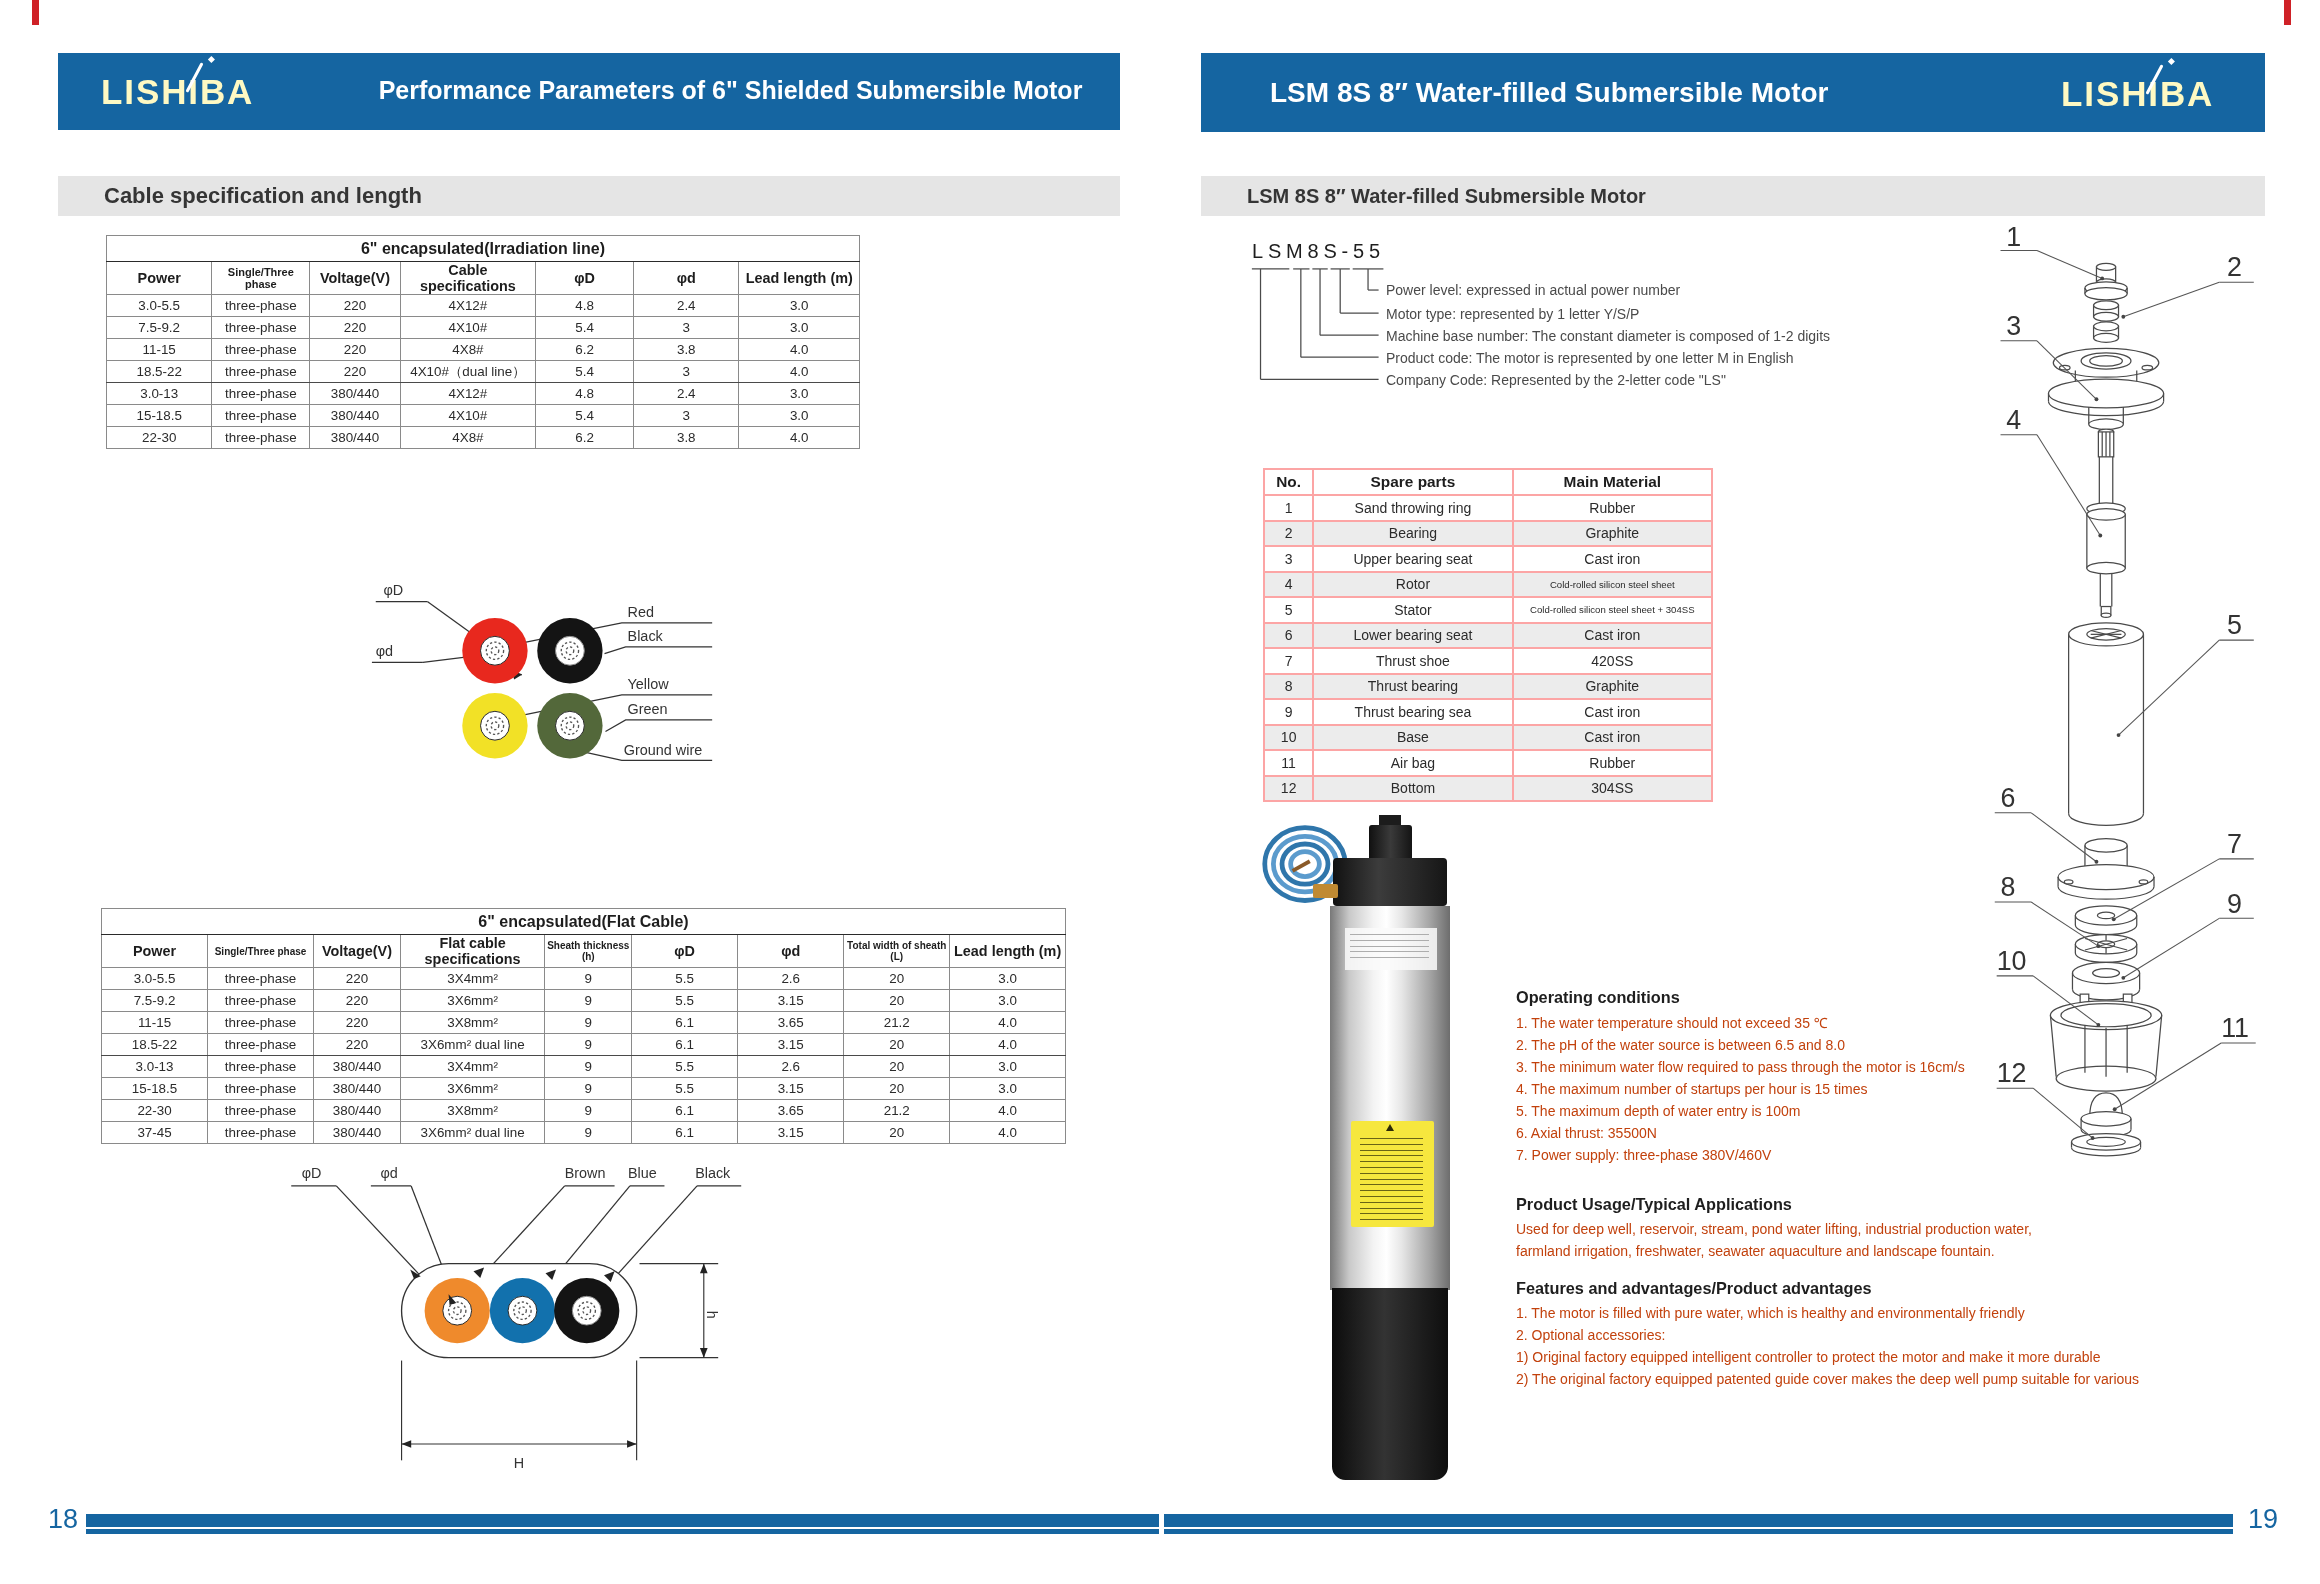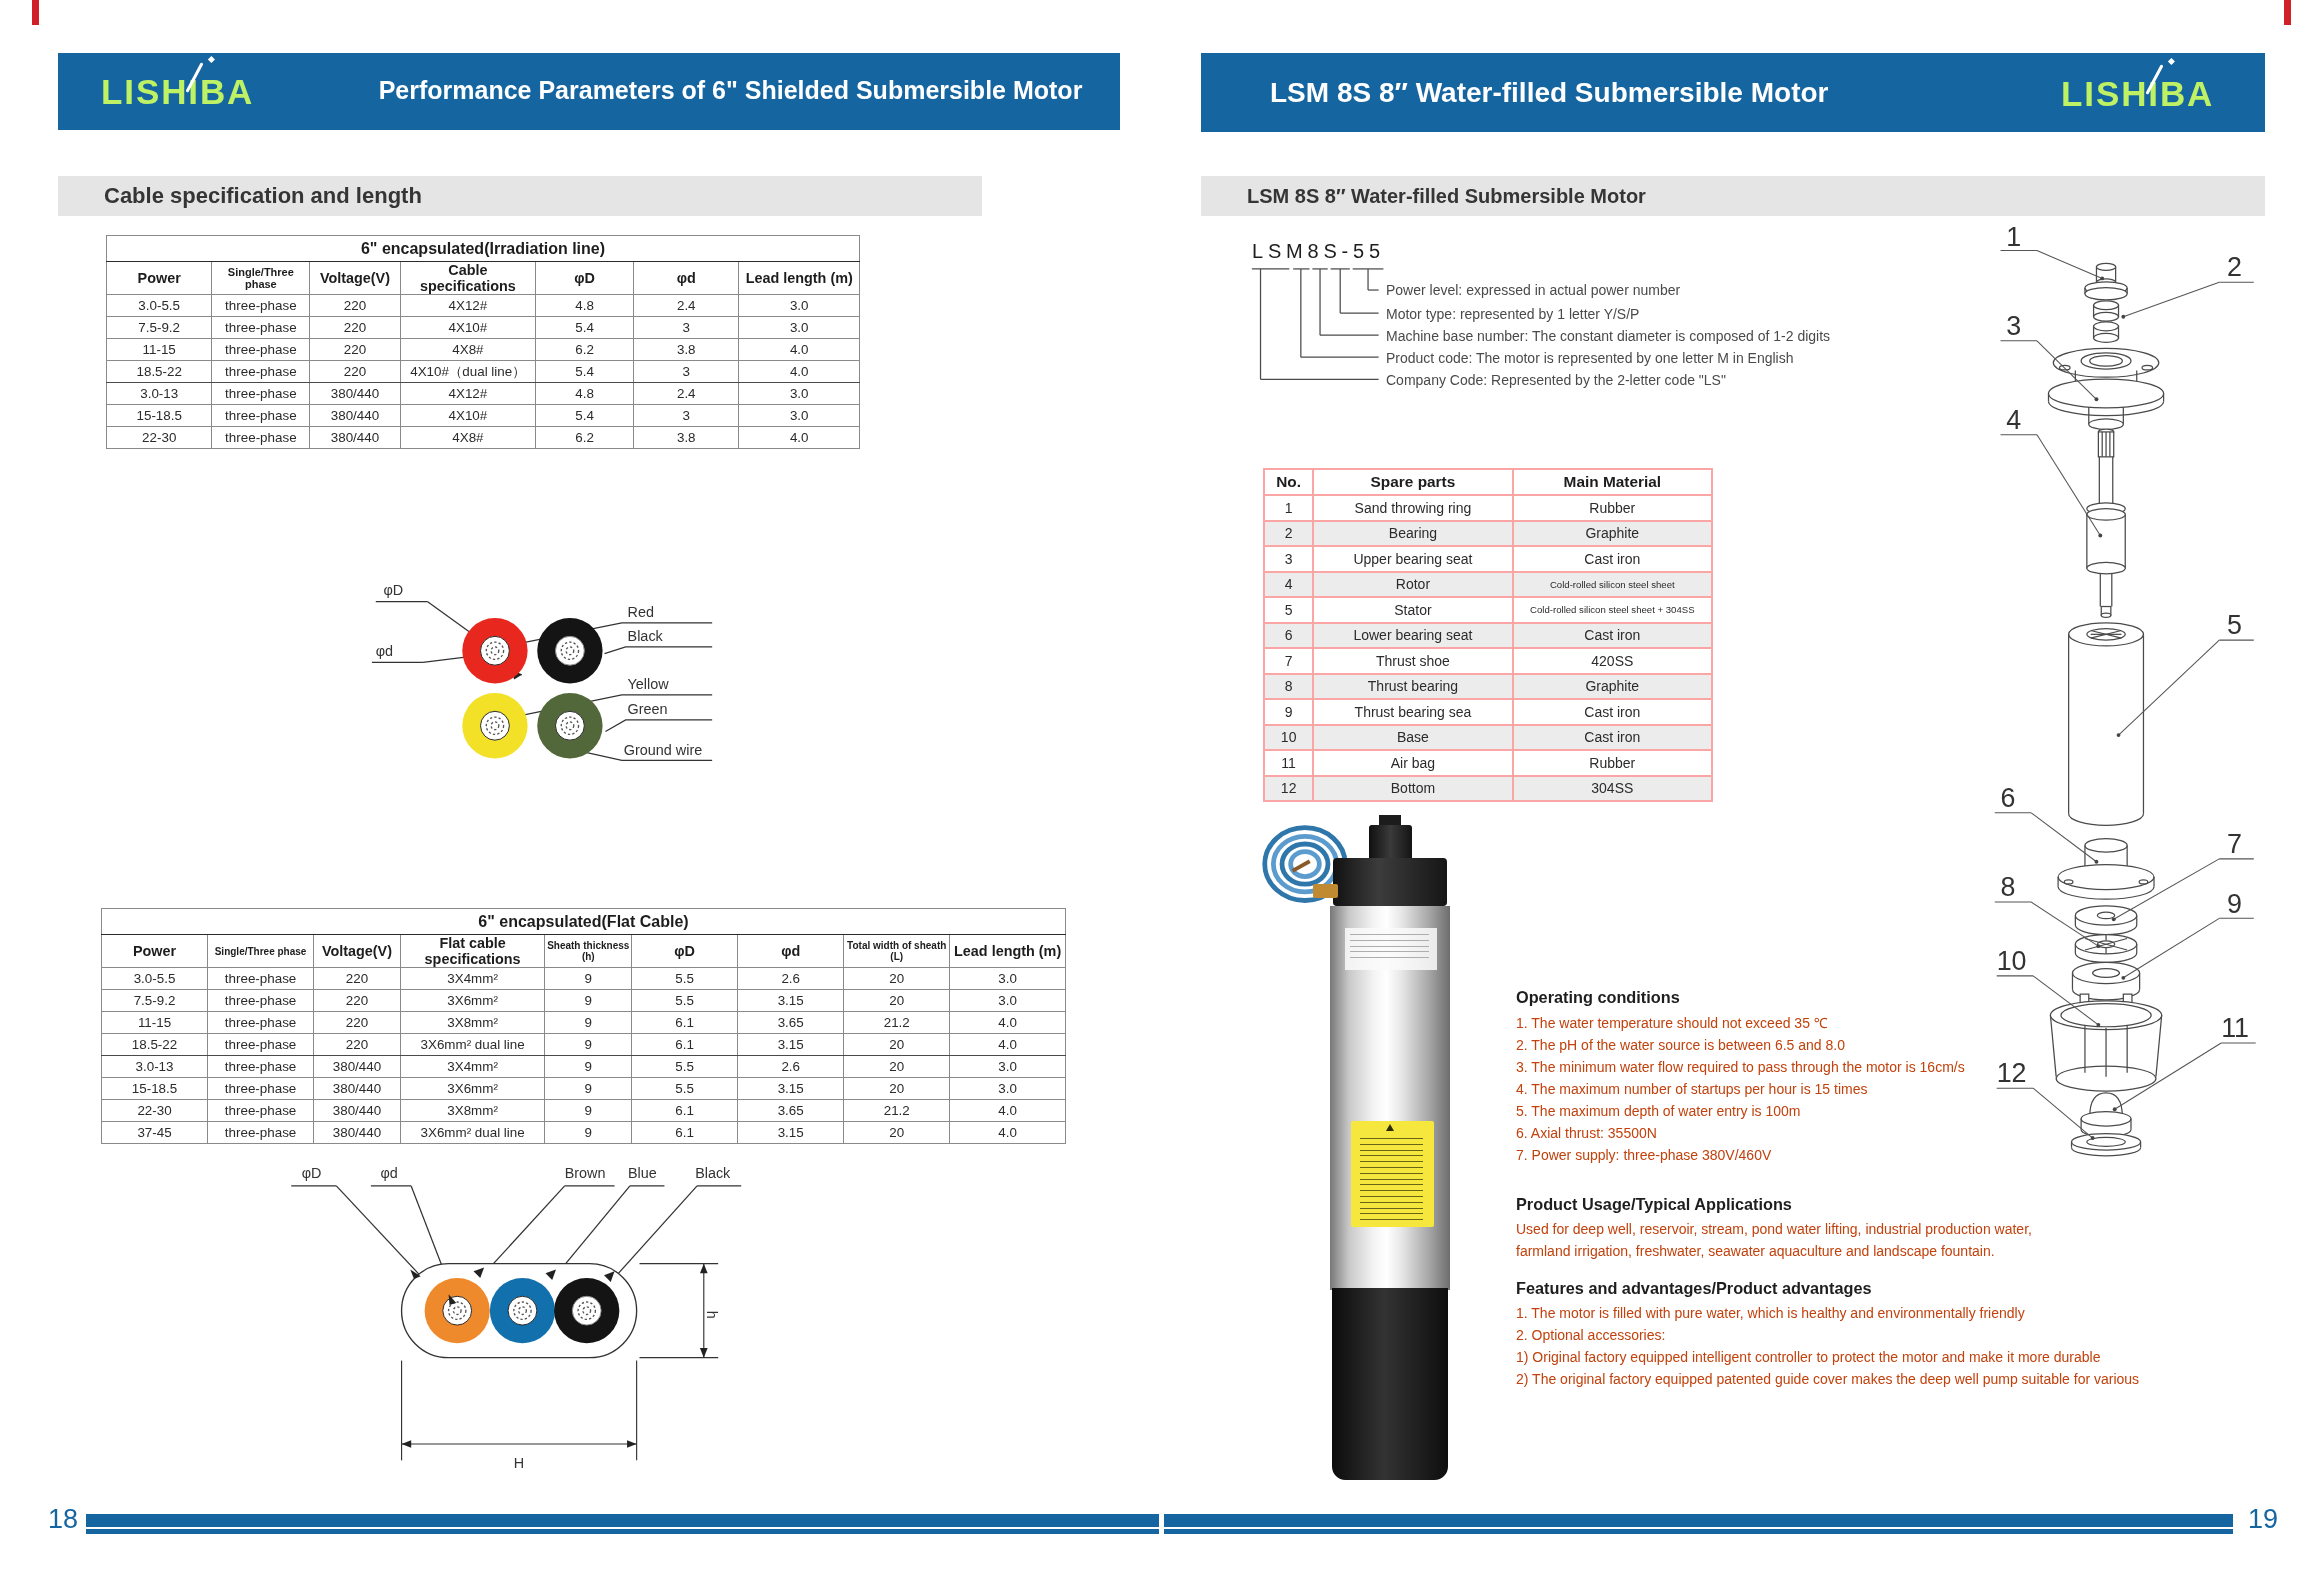"LISHIBA" .logo { color: #bef264 -> #fef9c3 }
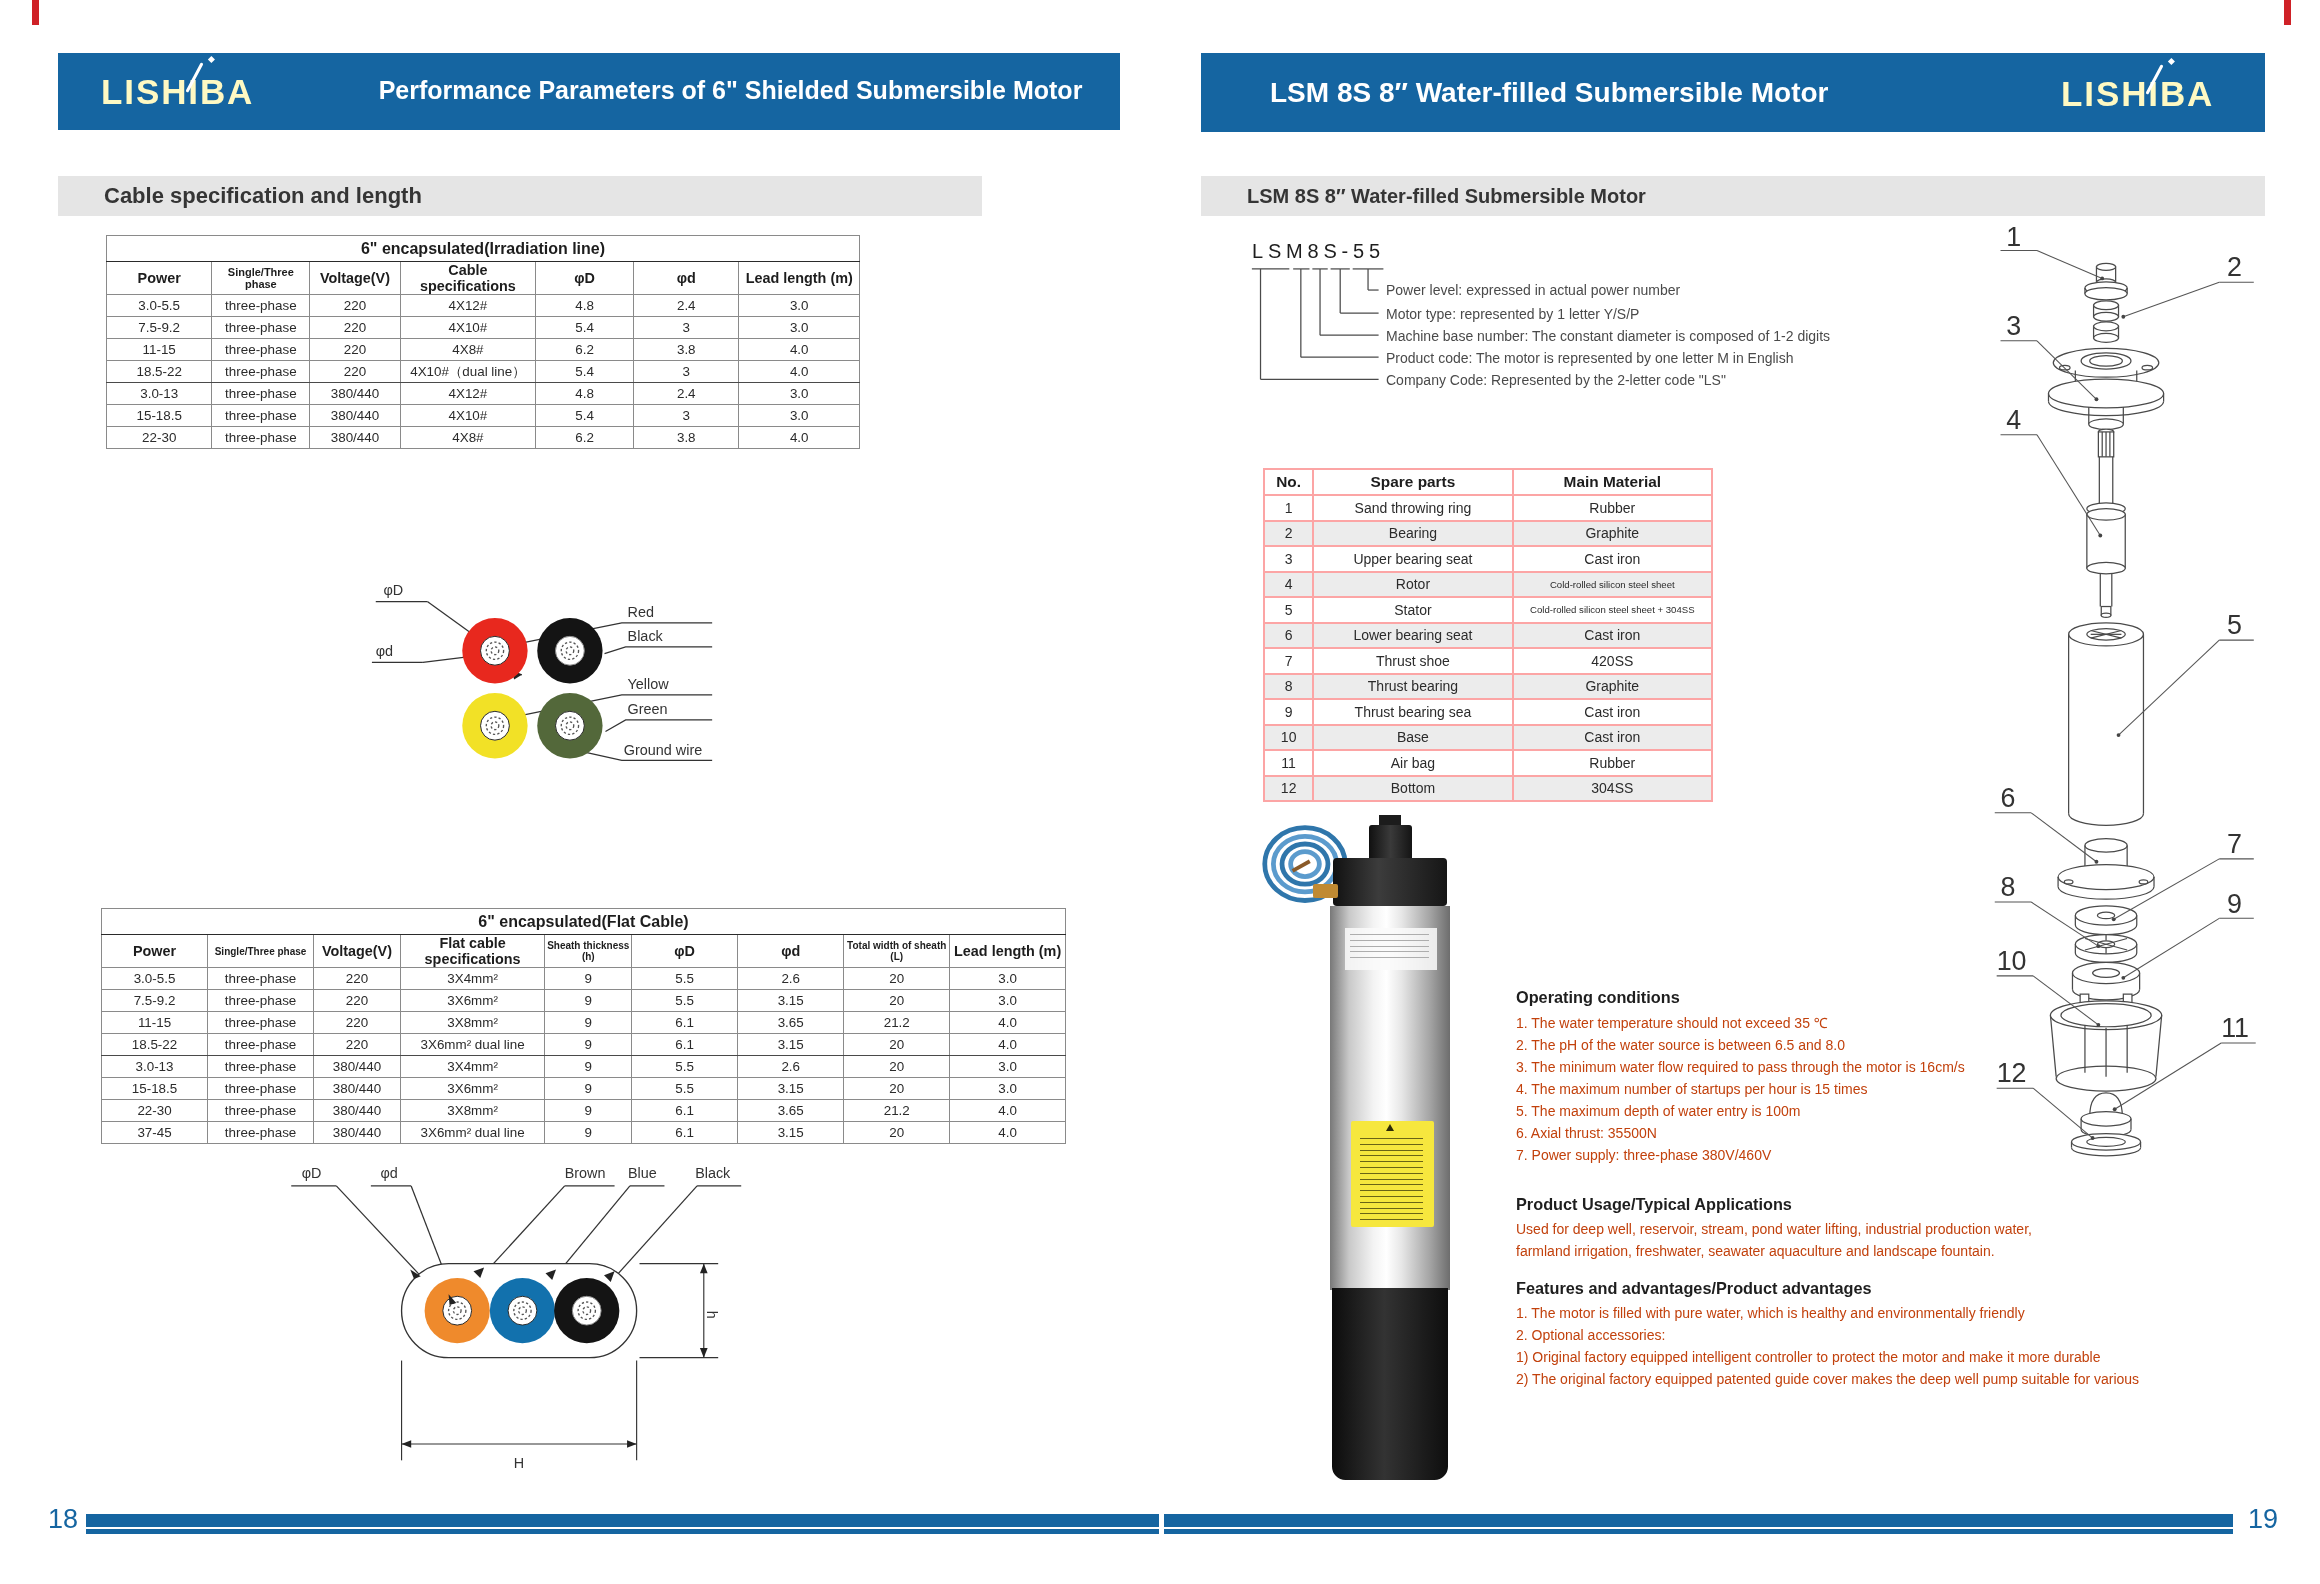"Cable specification and length" div.abs { width: 924px -> 1062px }
